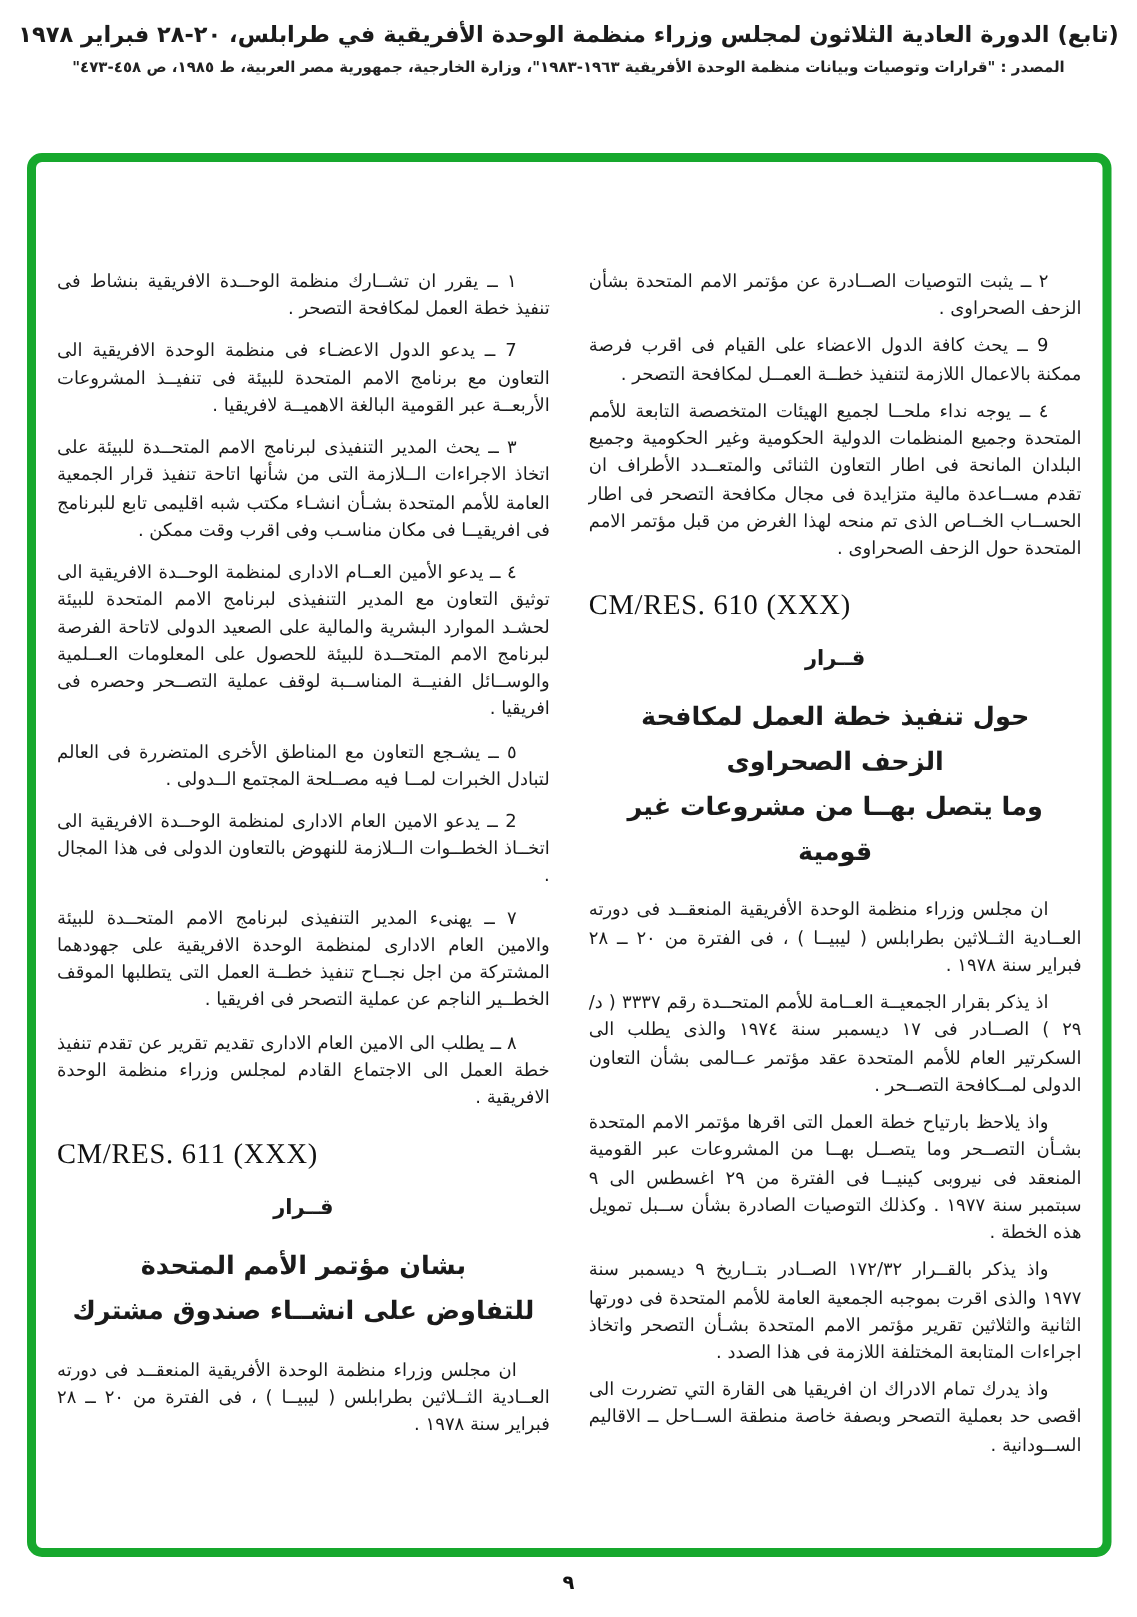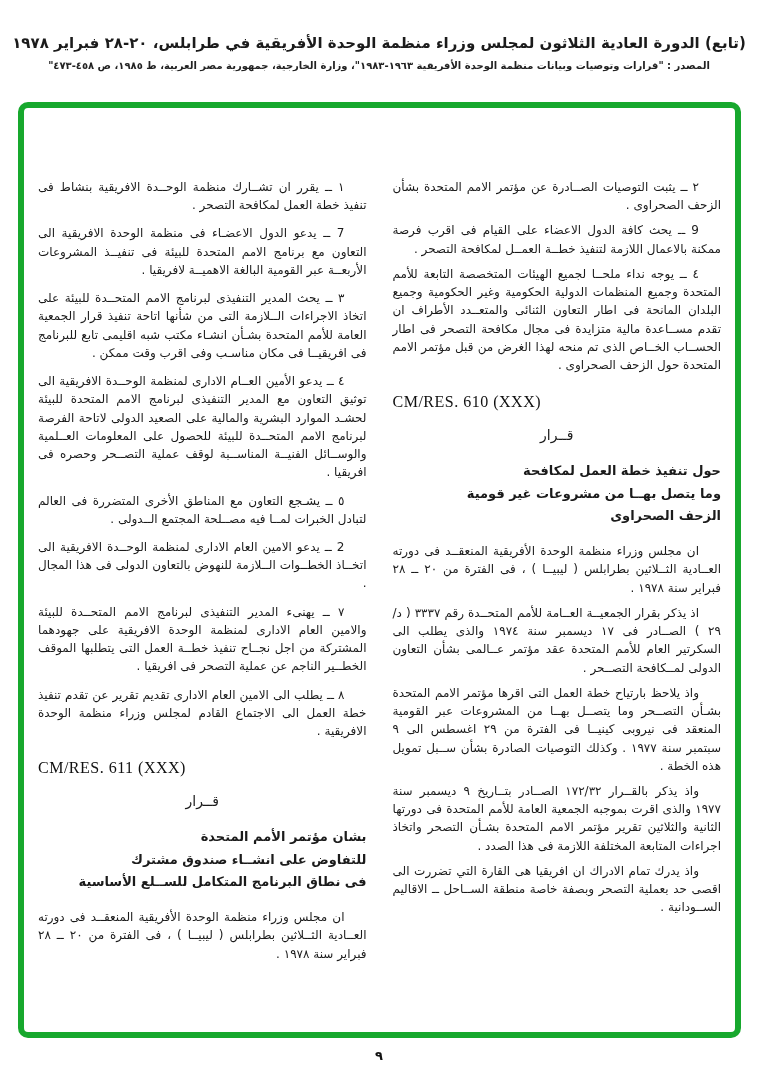"(تابع) الدورة العادية الثلاثون لمجلس" .header { padding-top: 34px -> 14px }
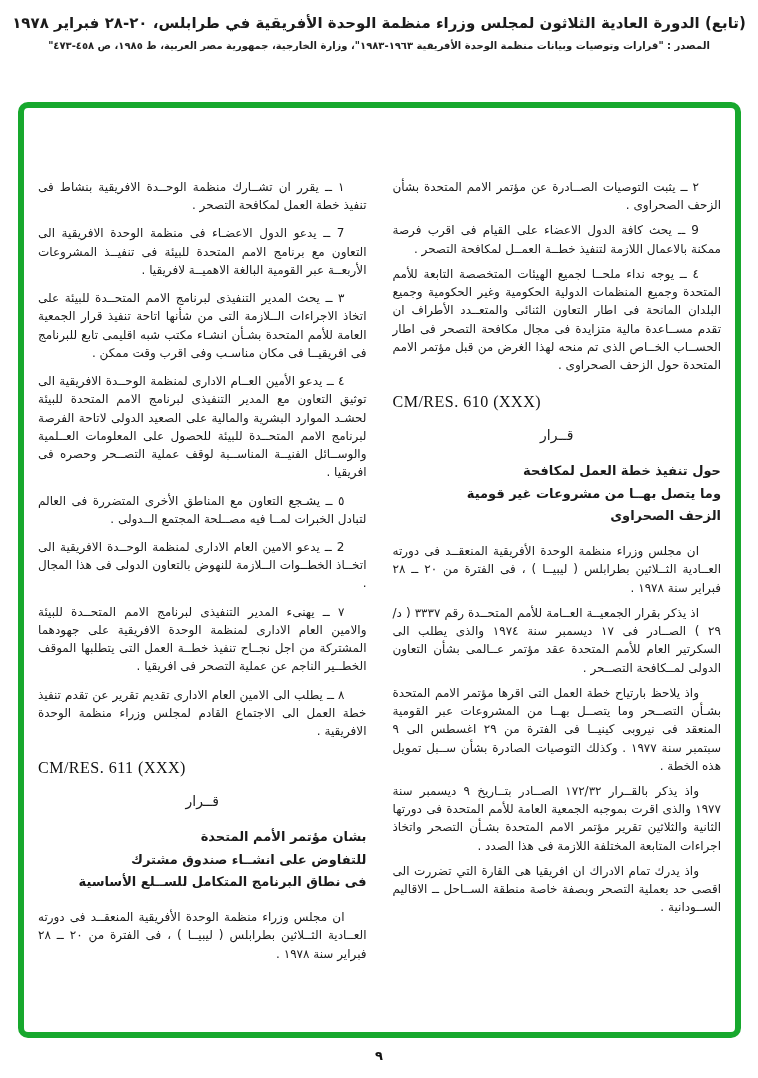"CM/RES. 610 (XXX)" .ref { font-size: 16px -> 19px }
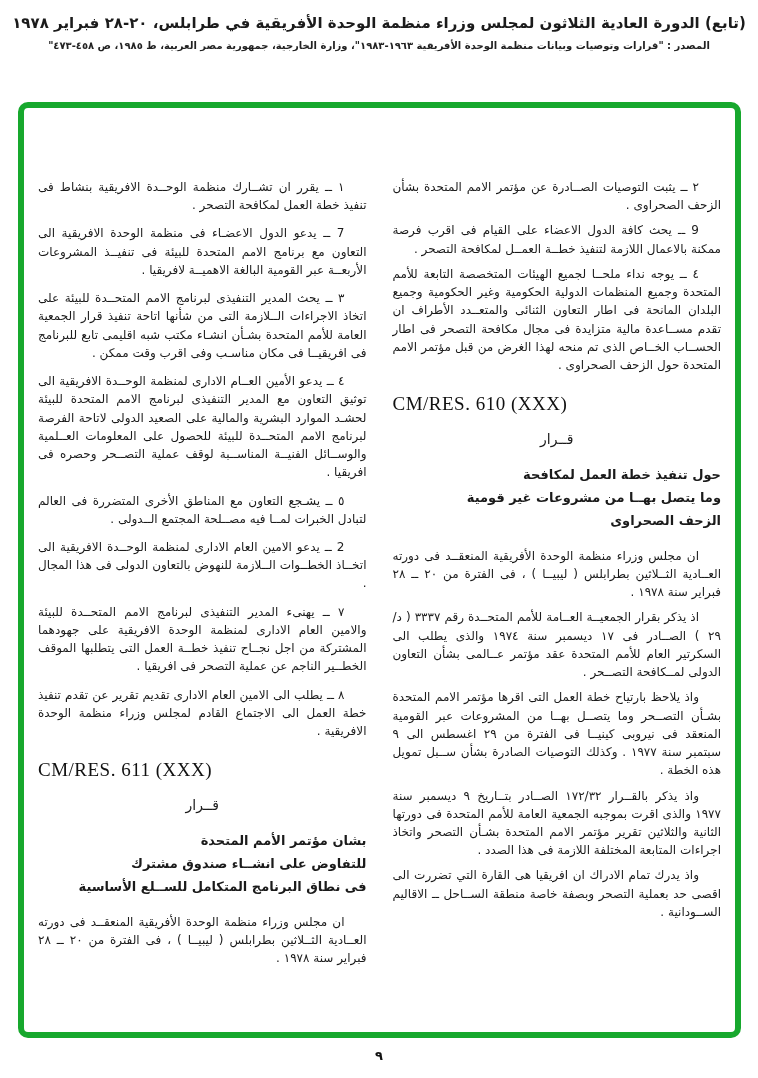"قــرار" .res-title { font-weight: normal -> bold }
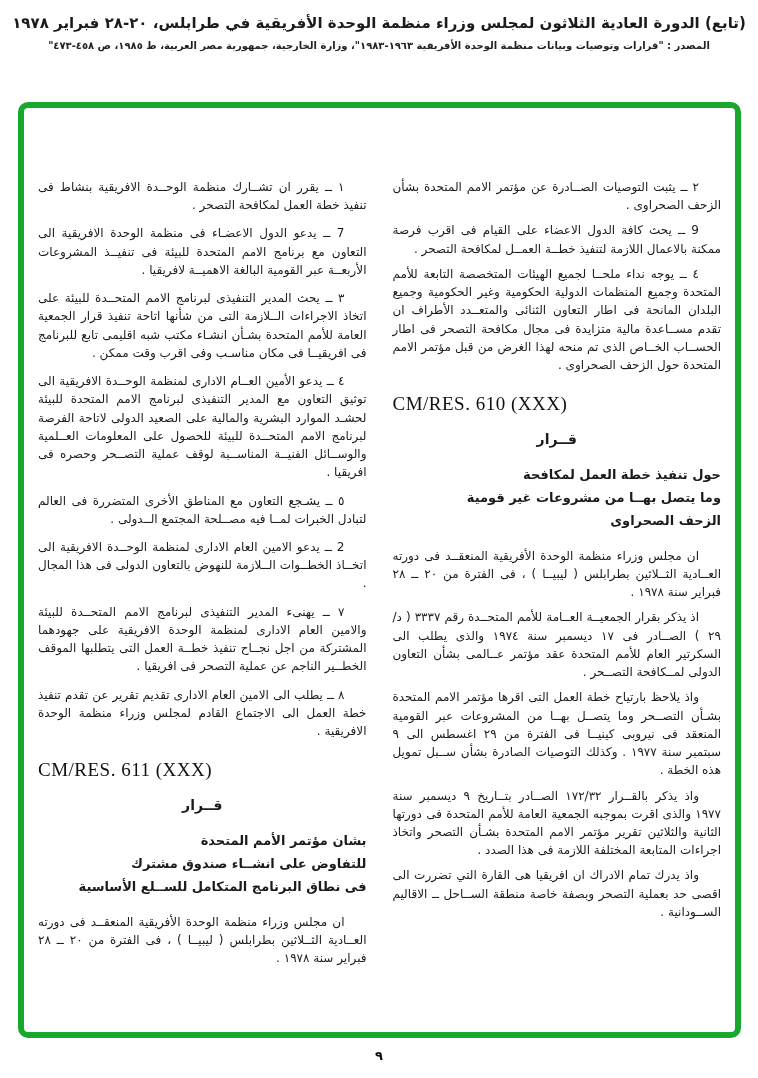"حول تنفيذ خطة العمل لمكافحة" .res-subtitle { font-size: 13px -> 17px; text-align: right -> center }
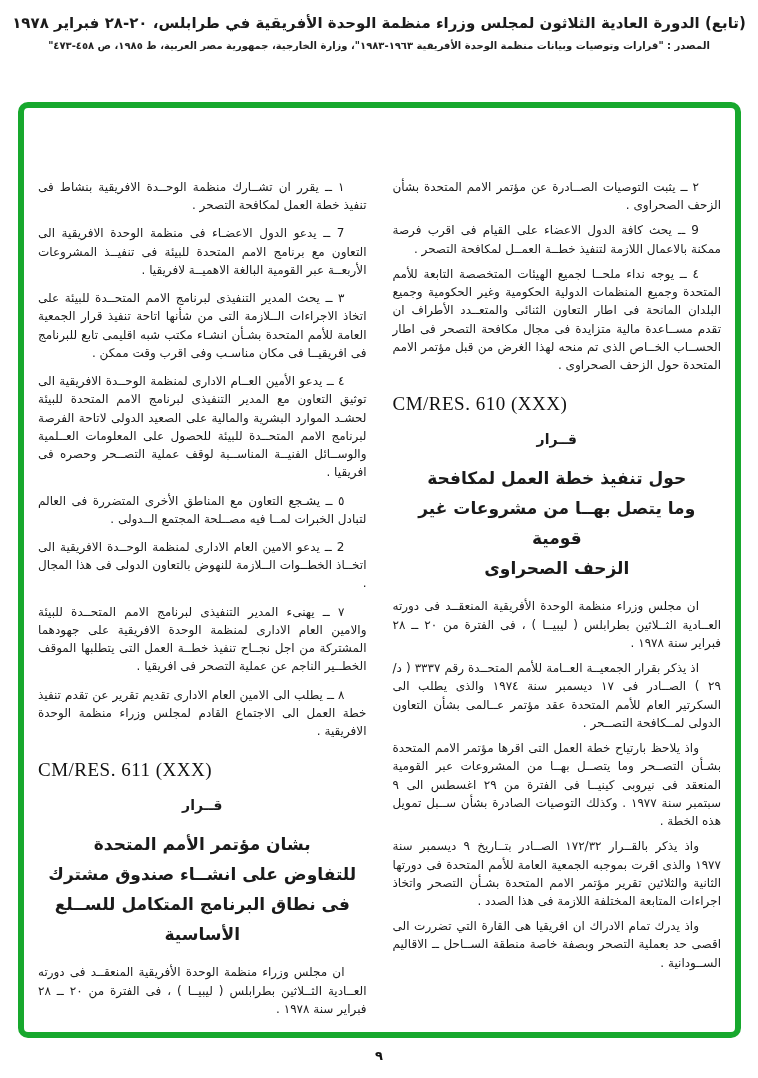"وما يتصل بهــا من مشروعات" div { order: before "الزحف الصحراوى" -> after "الزحف الصحراوى" }
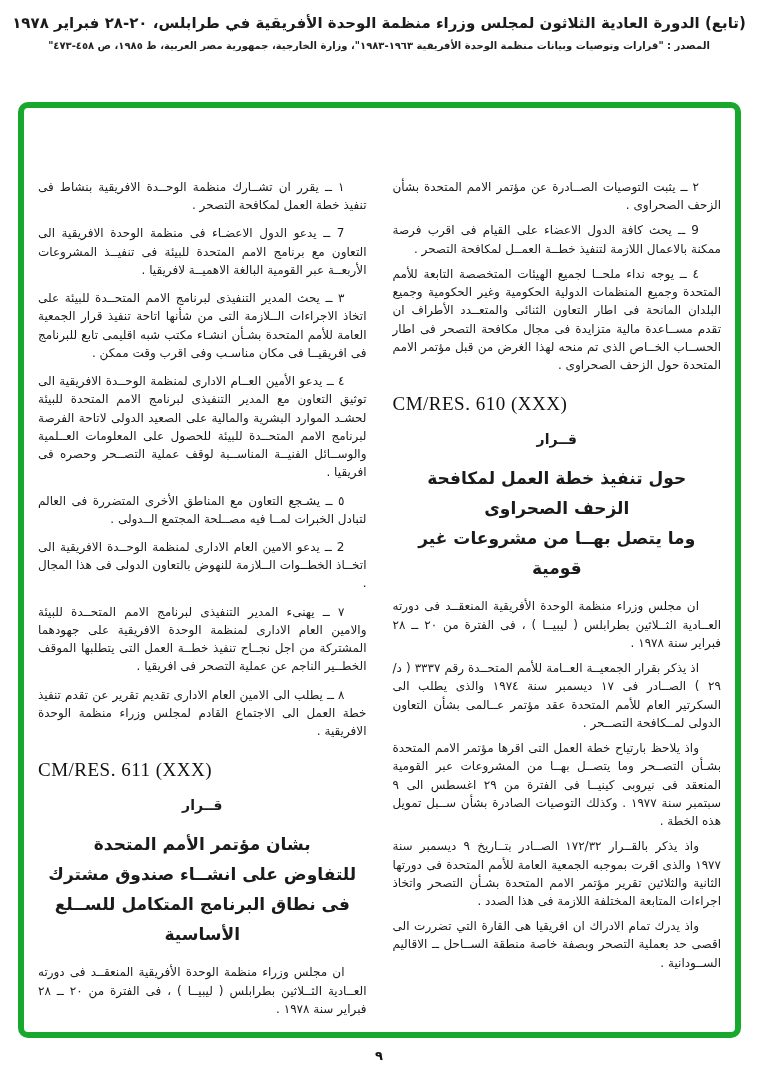"فى نطاق البرنامج المتكامل للســلع" div { html: <div>فى نطاق البرنامج المتكامل للســلع الأساسية</div> -> none }
